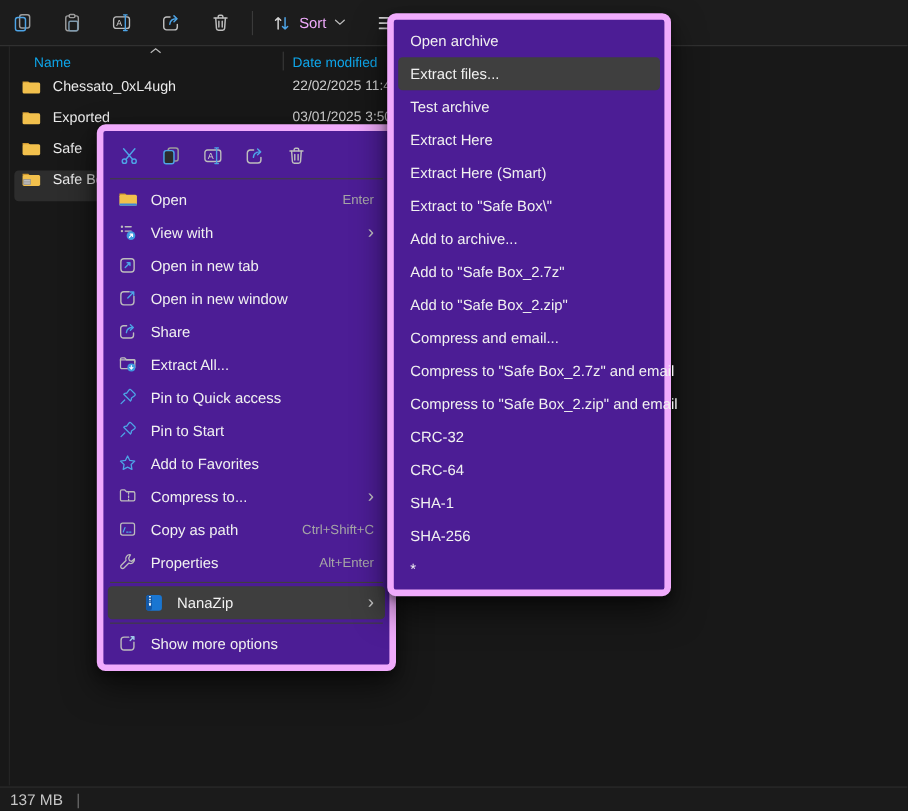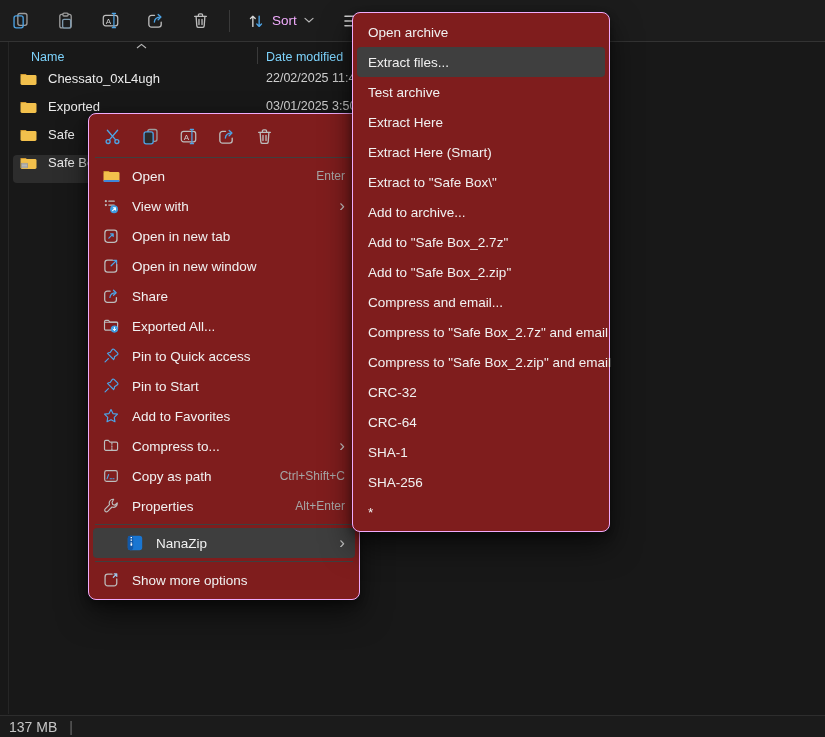"Open archive" .menu { background: #7f1d1d -> #4c1d95; border: 1px solid #f0abfc -> 6px solid #f0abfc }
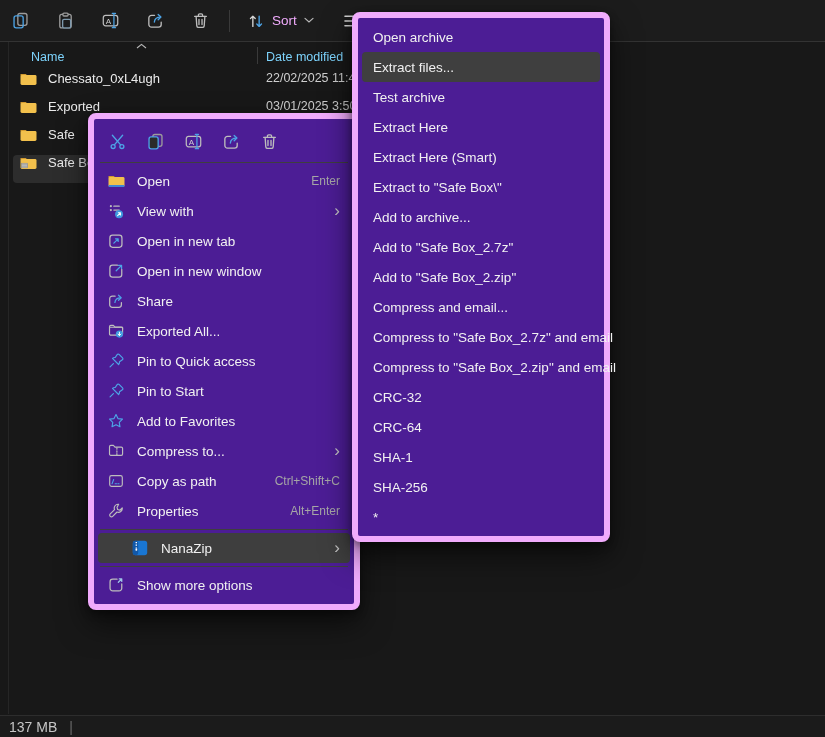"Name" .colhead { color: #7dd3fc -> #0ea5e9 }
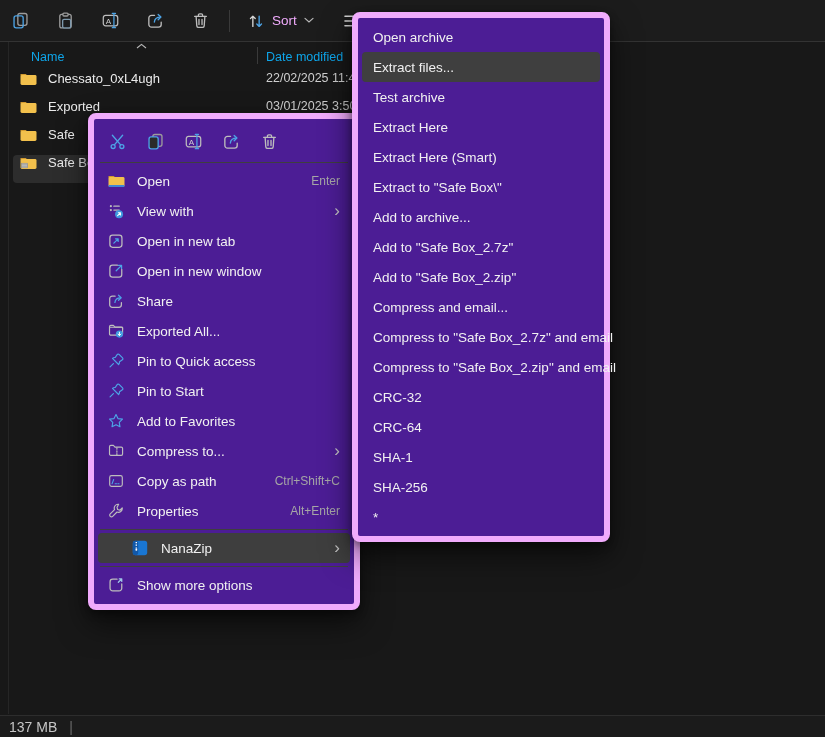"Exported All..." span.ml { text: Exported -> Extract }
